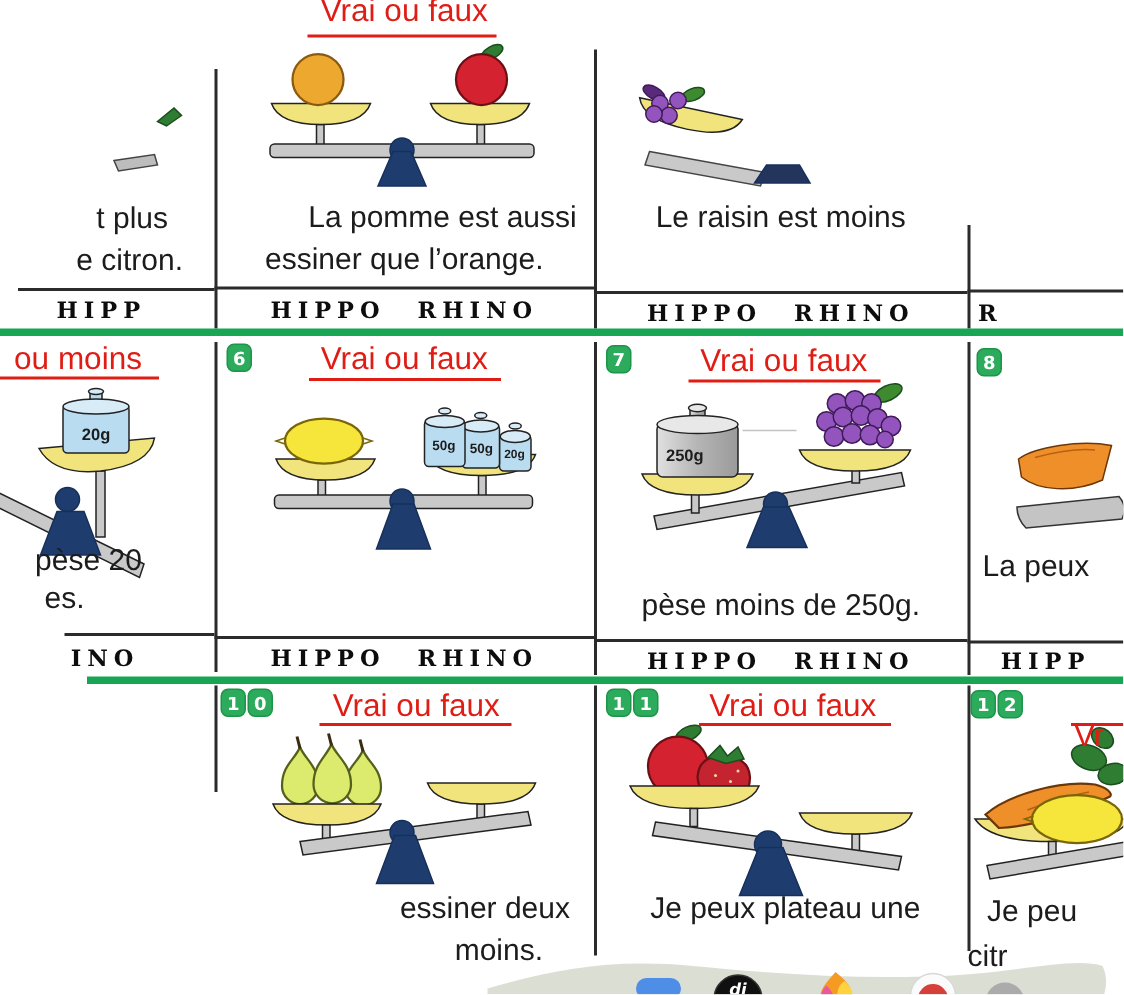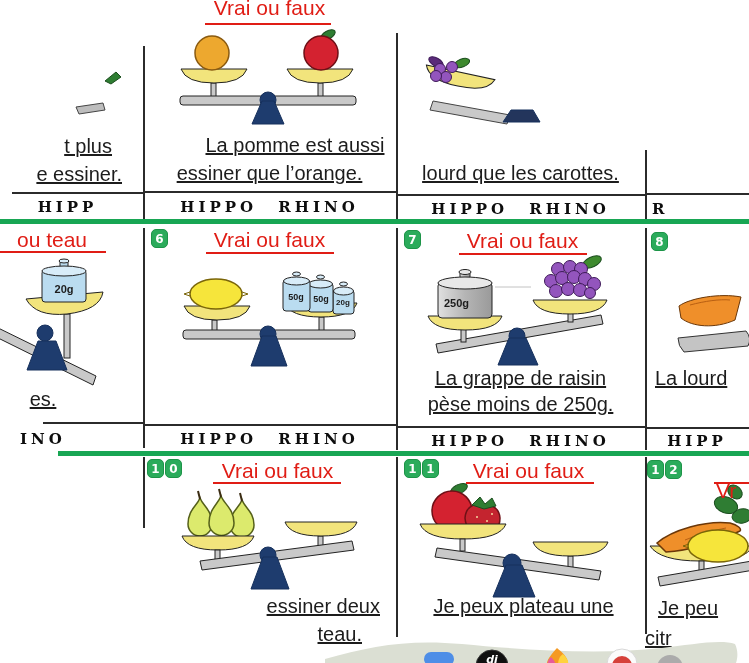"t plus" .txt { text-decoration: underline -> none }
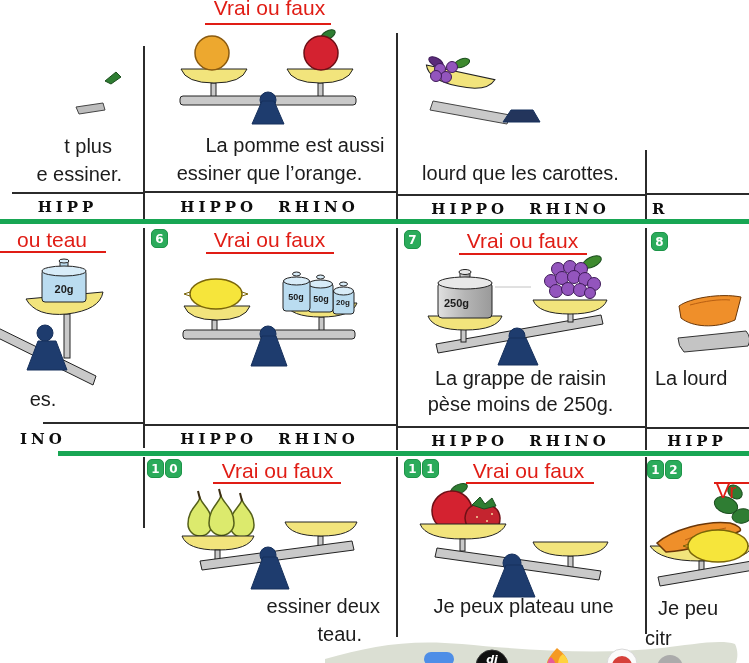"Le raisin est moins" div.txt { html: none -> <div>Le raisin est moins</div> }
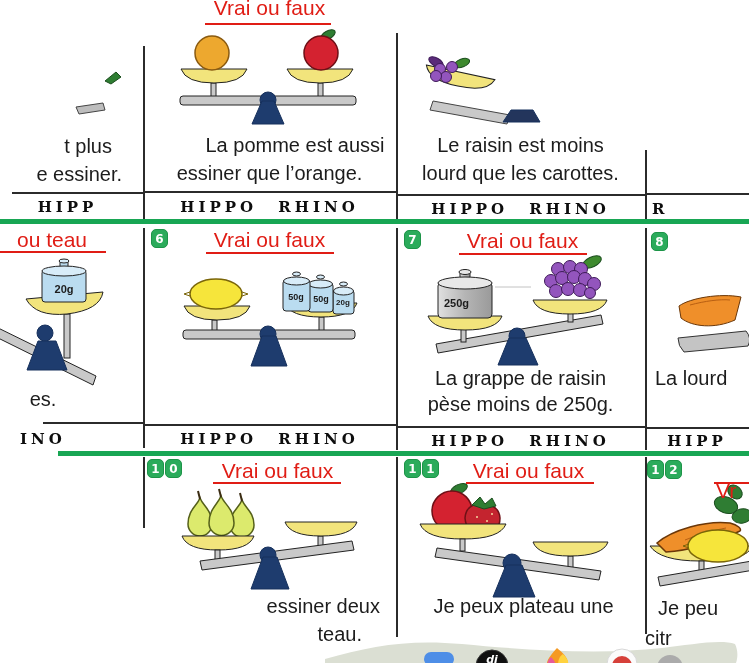"e essiner." div.txt { text: essiner -> citron }
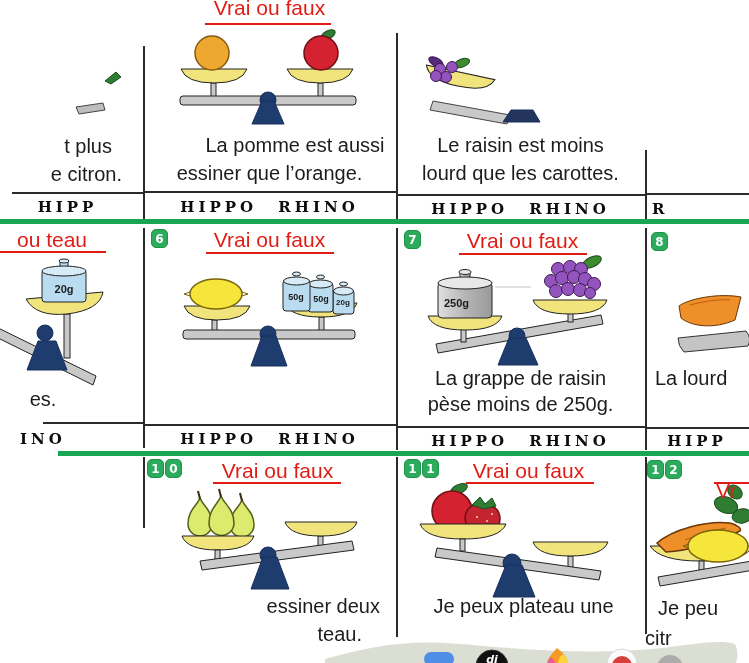"lourd que les carottes." div.txt { html: <div>lourd que les carottes.</div> -> none }
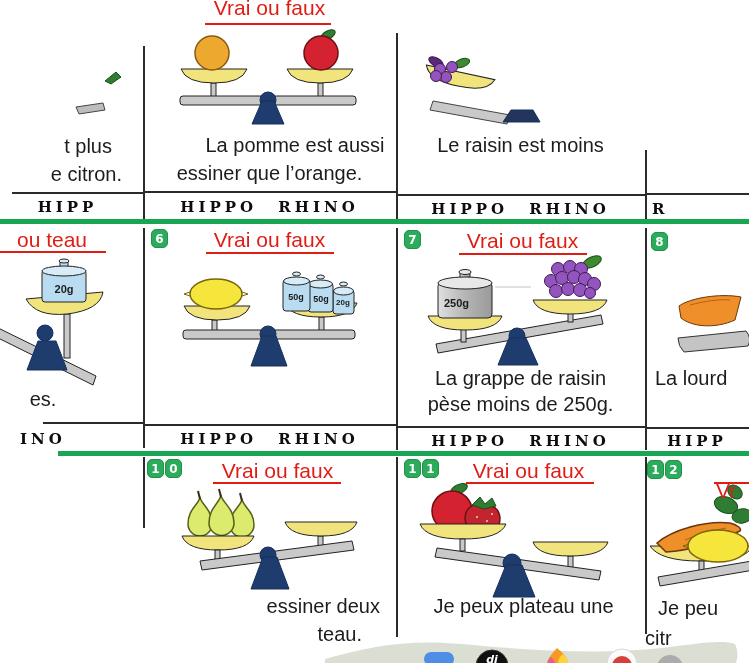"ou teau" div.ttl { text: teau -> moins }
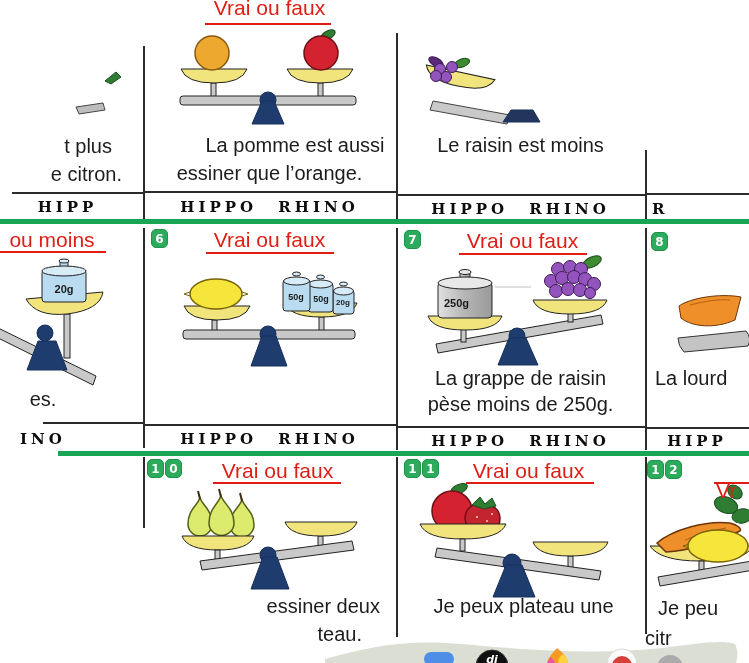"pèse 20" div.txt { html: none -> <div>pèse 20</div> }
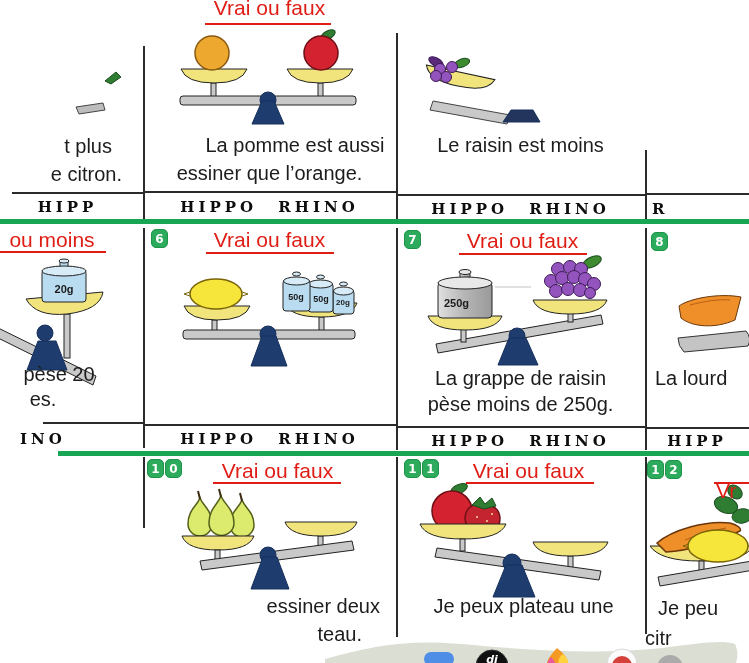"La grappe de raisin" div.txt { html: <div>La grappe de raisin</div> -> none }
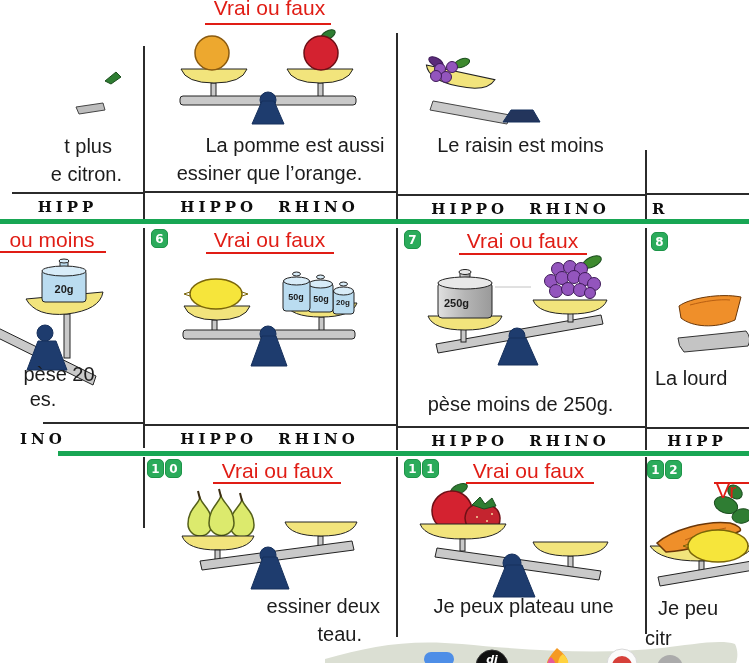"La lourd" div.txt { text: lourd -> peux }
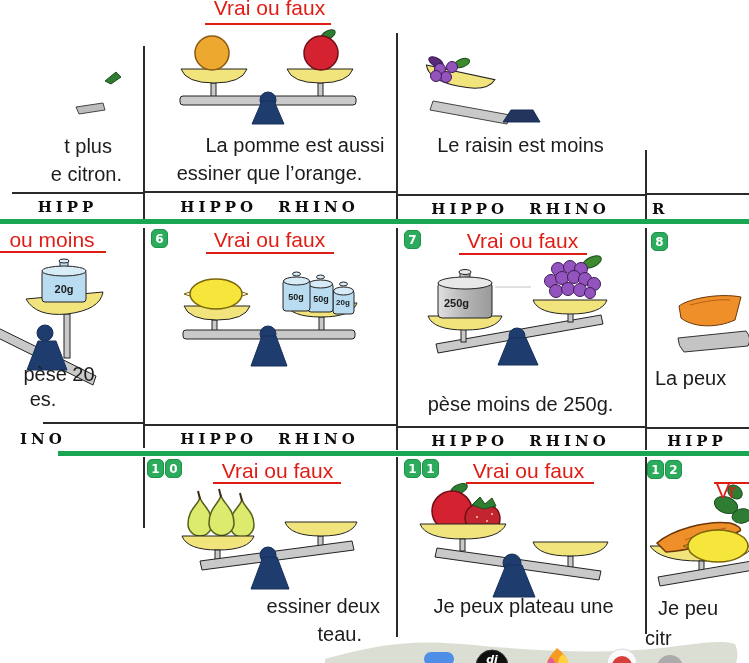"INO" div.brand { text-align: left -> center }
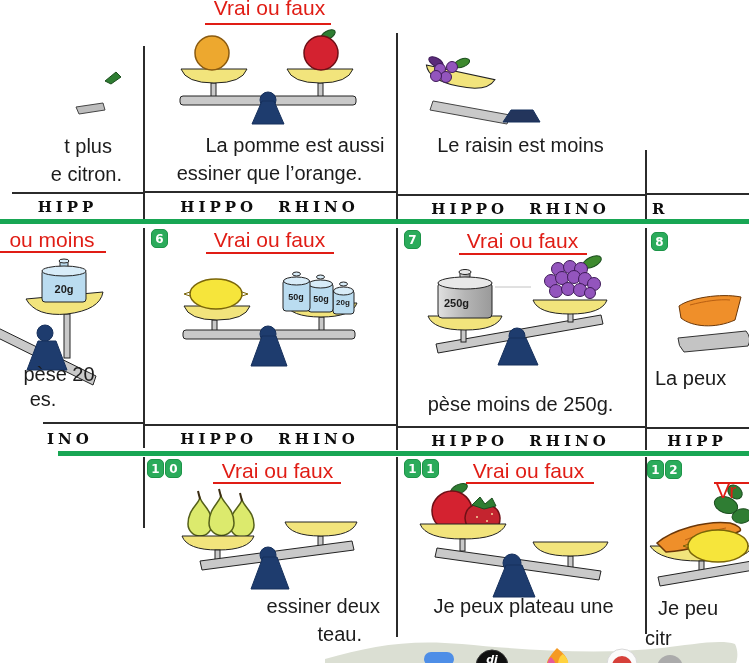"teau." div.txt { text: teau -> moins }
